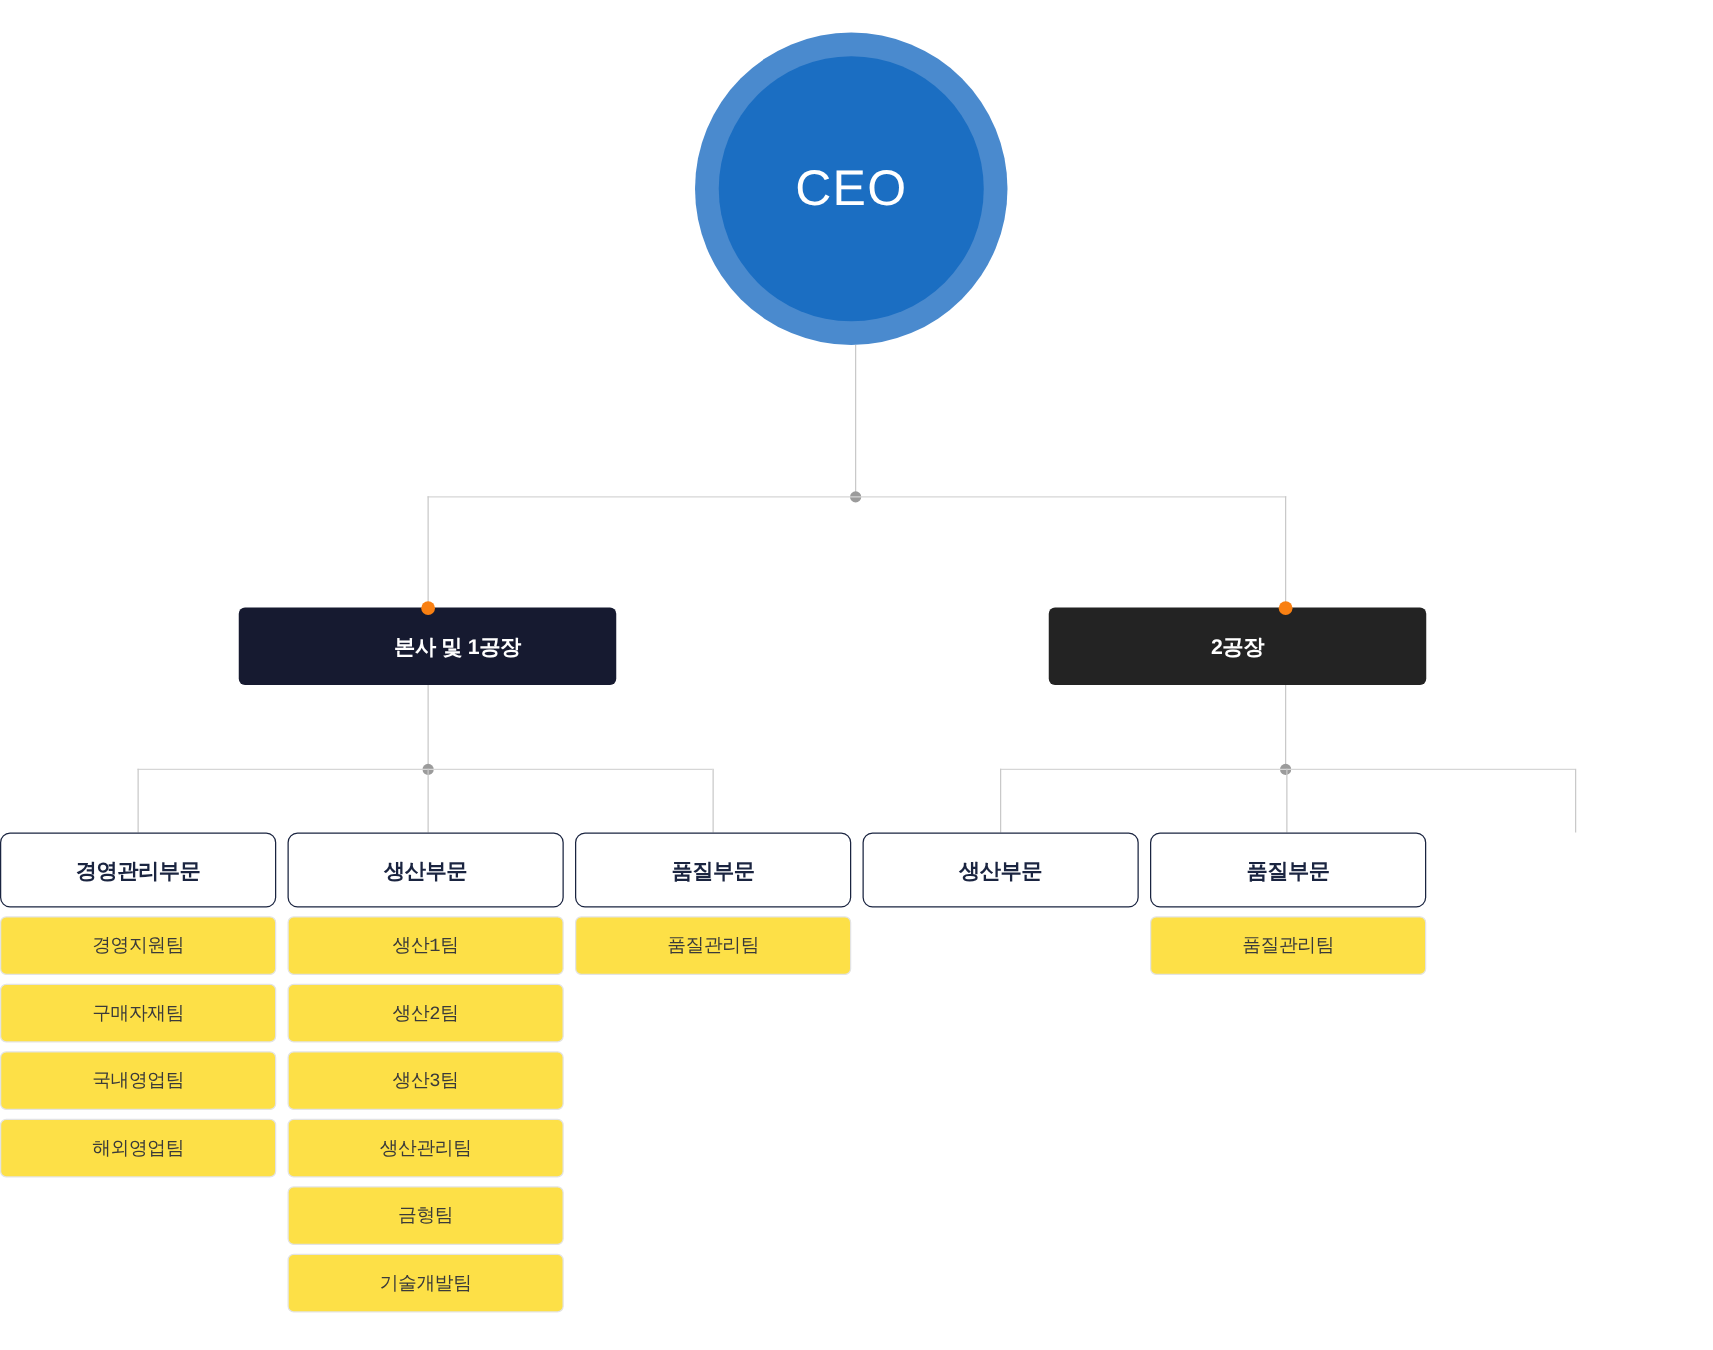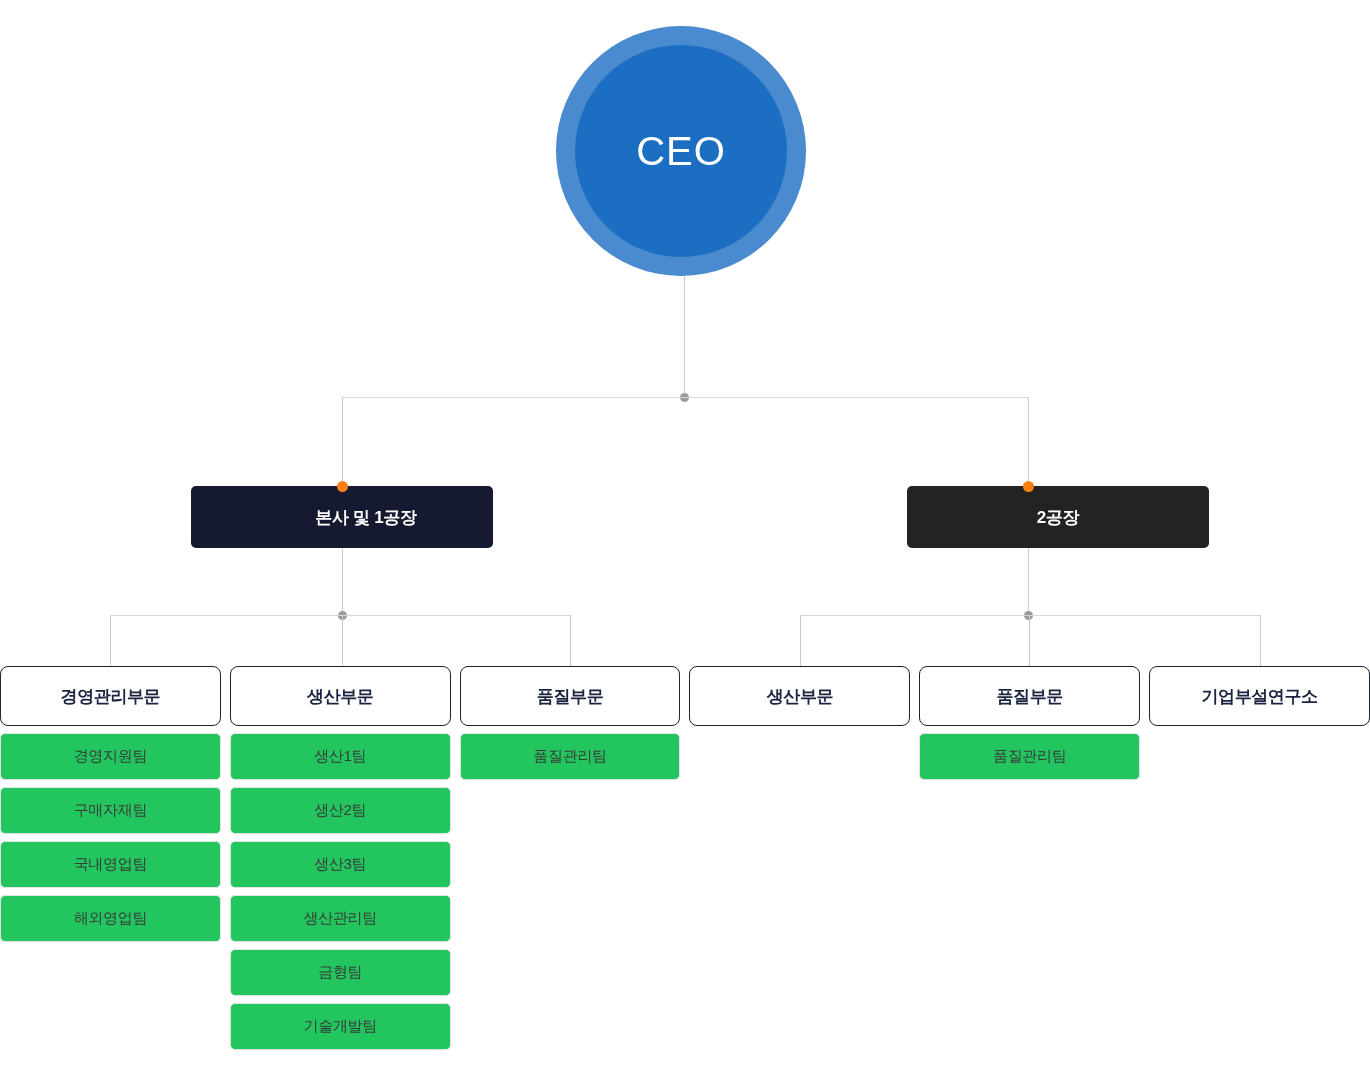"2공장" div.factory-box { left: 907px -> 839px }
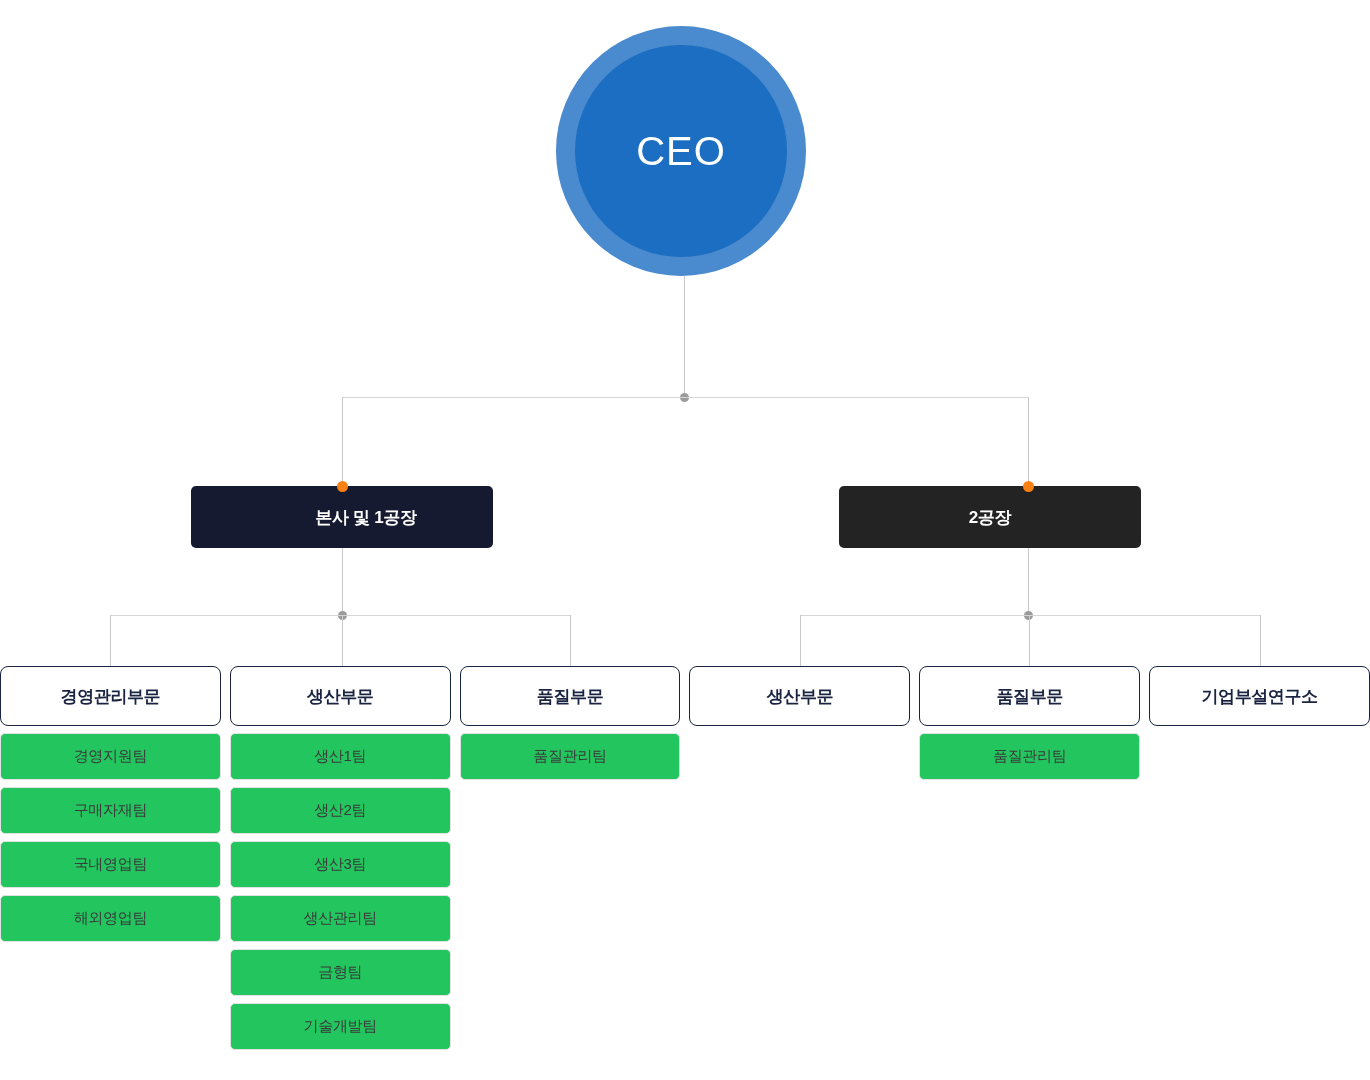"경영관리부문" .column { font-family: none -> Liberation Mono, monospace }
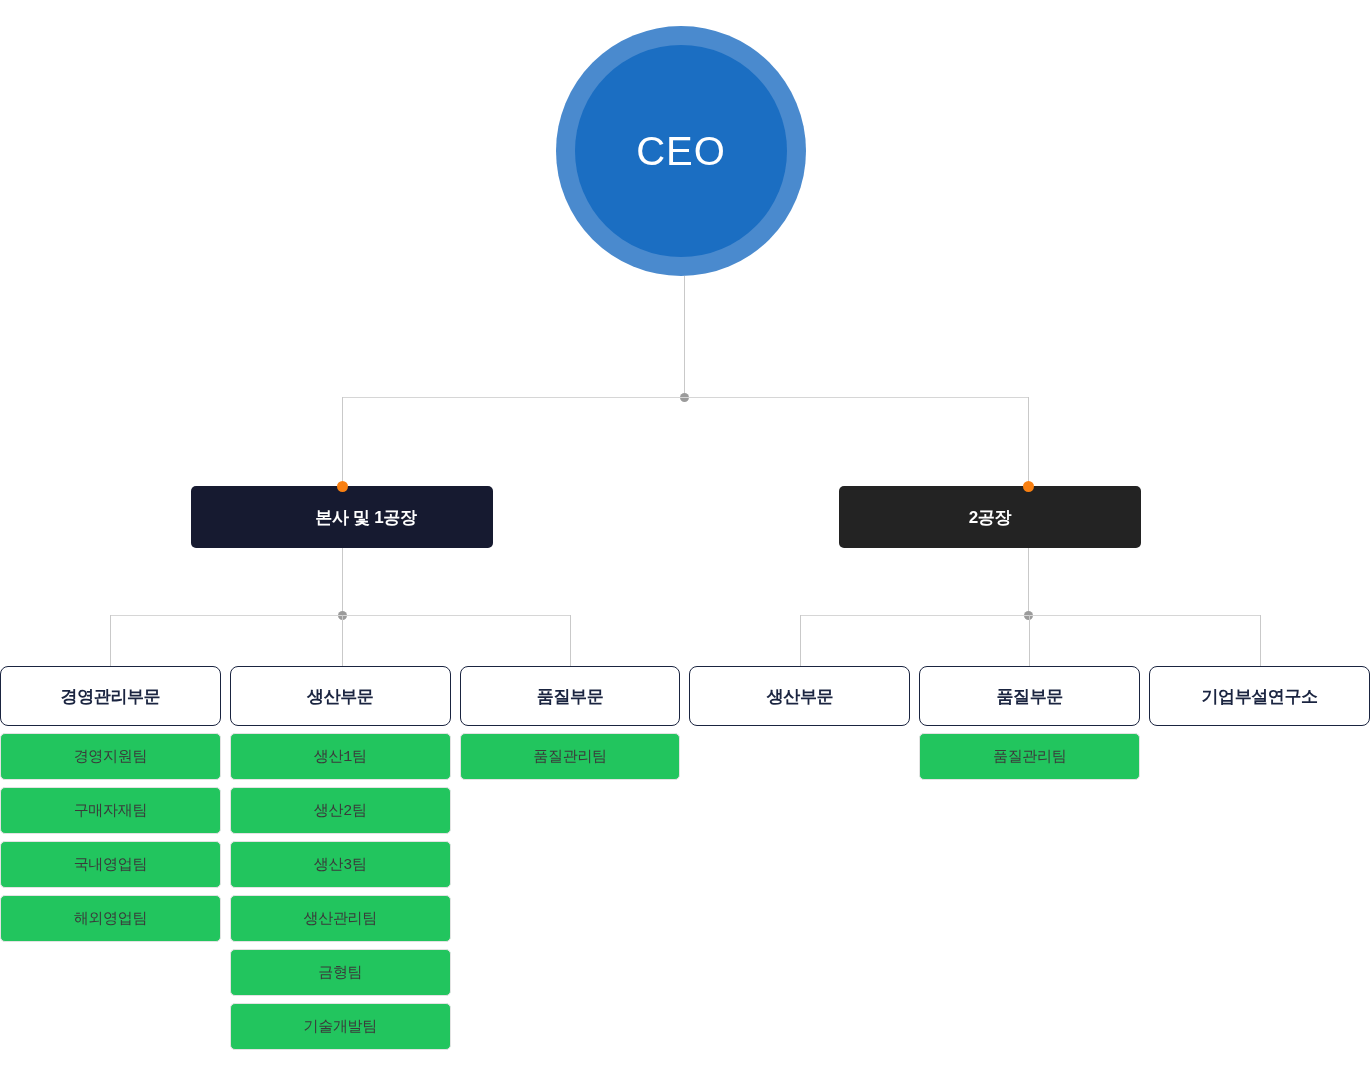"기업부설연구소" div.column { html: <div> <div>기업부설연구소</div> </div> -> none }
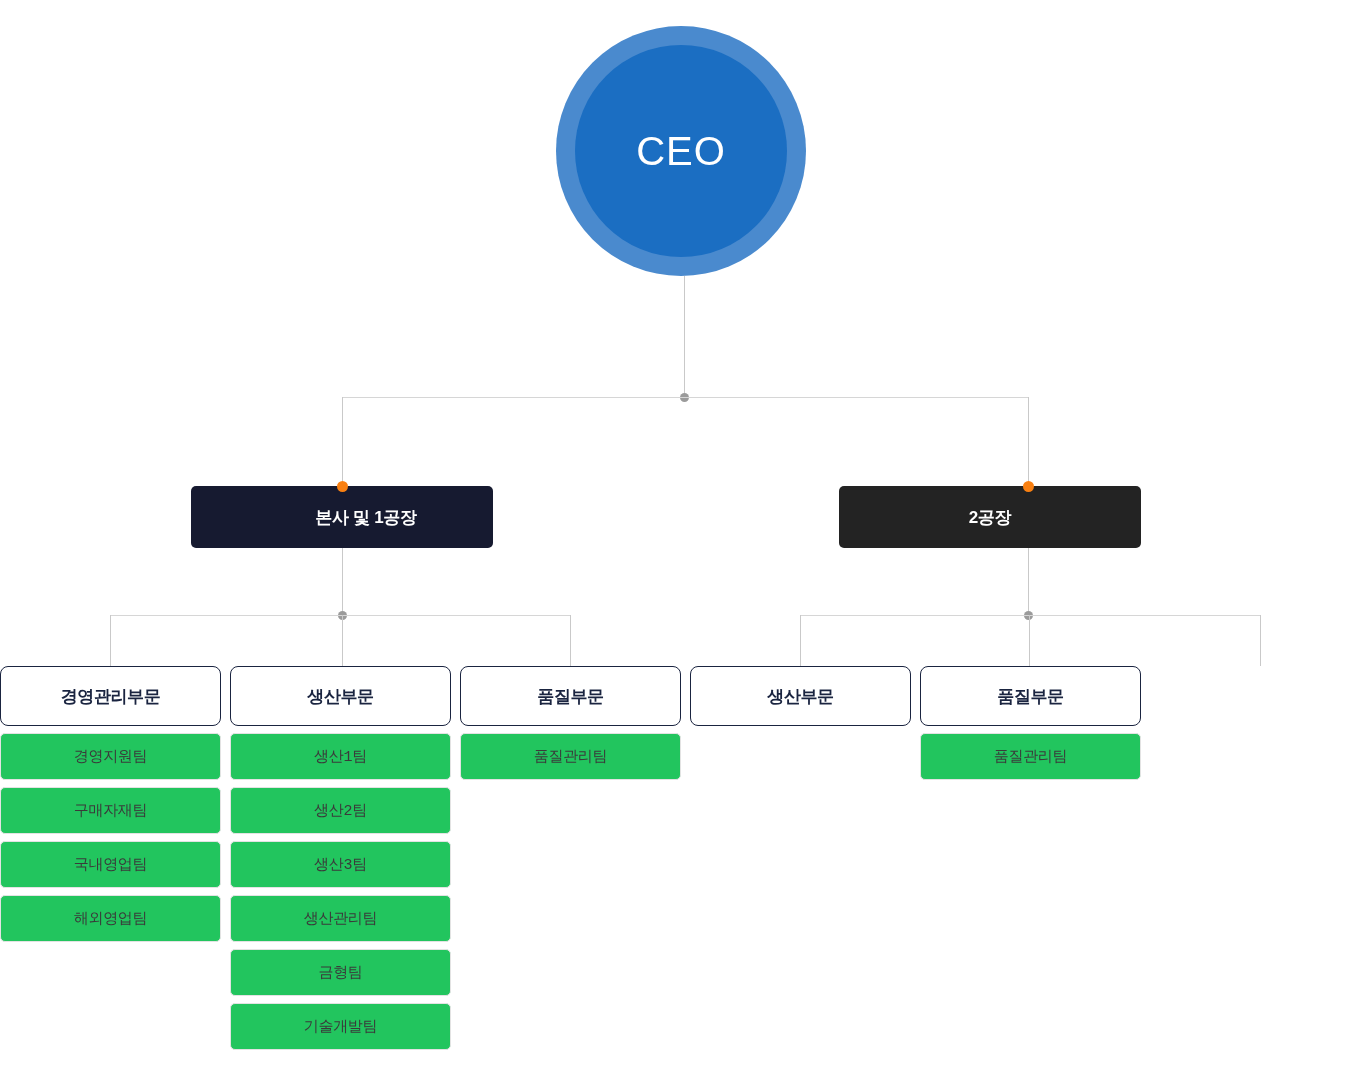"경영지원팀" .team-box { background: #22c55e -> #fde047 }
